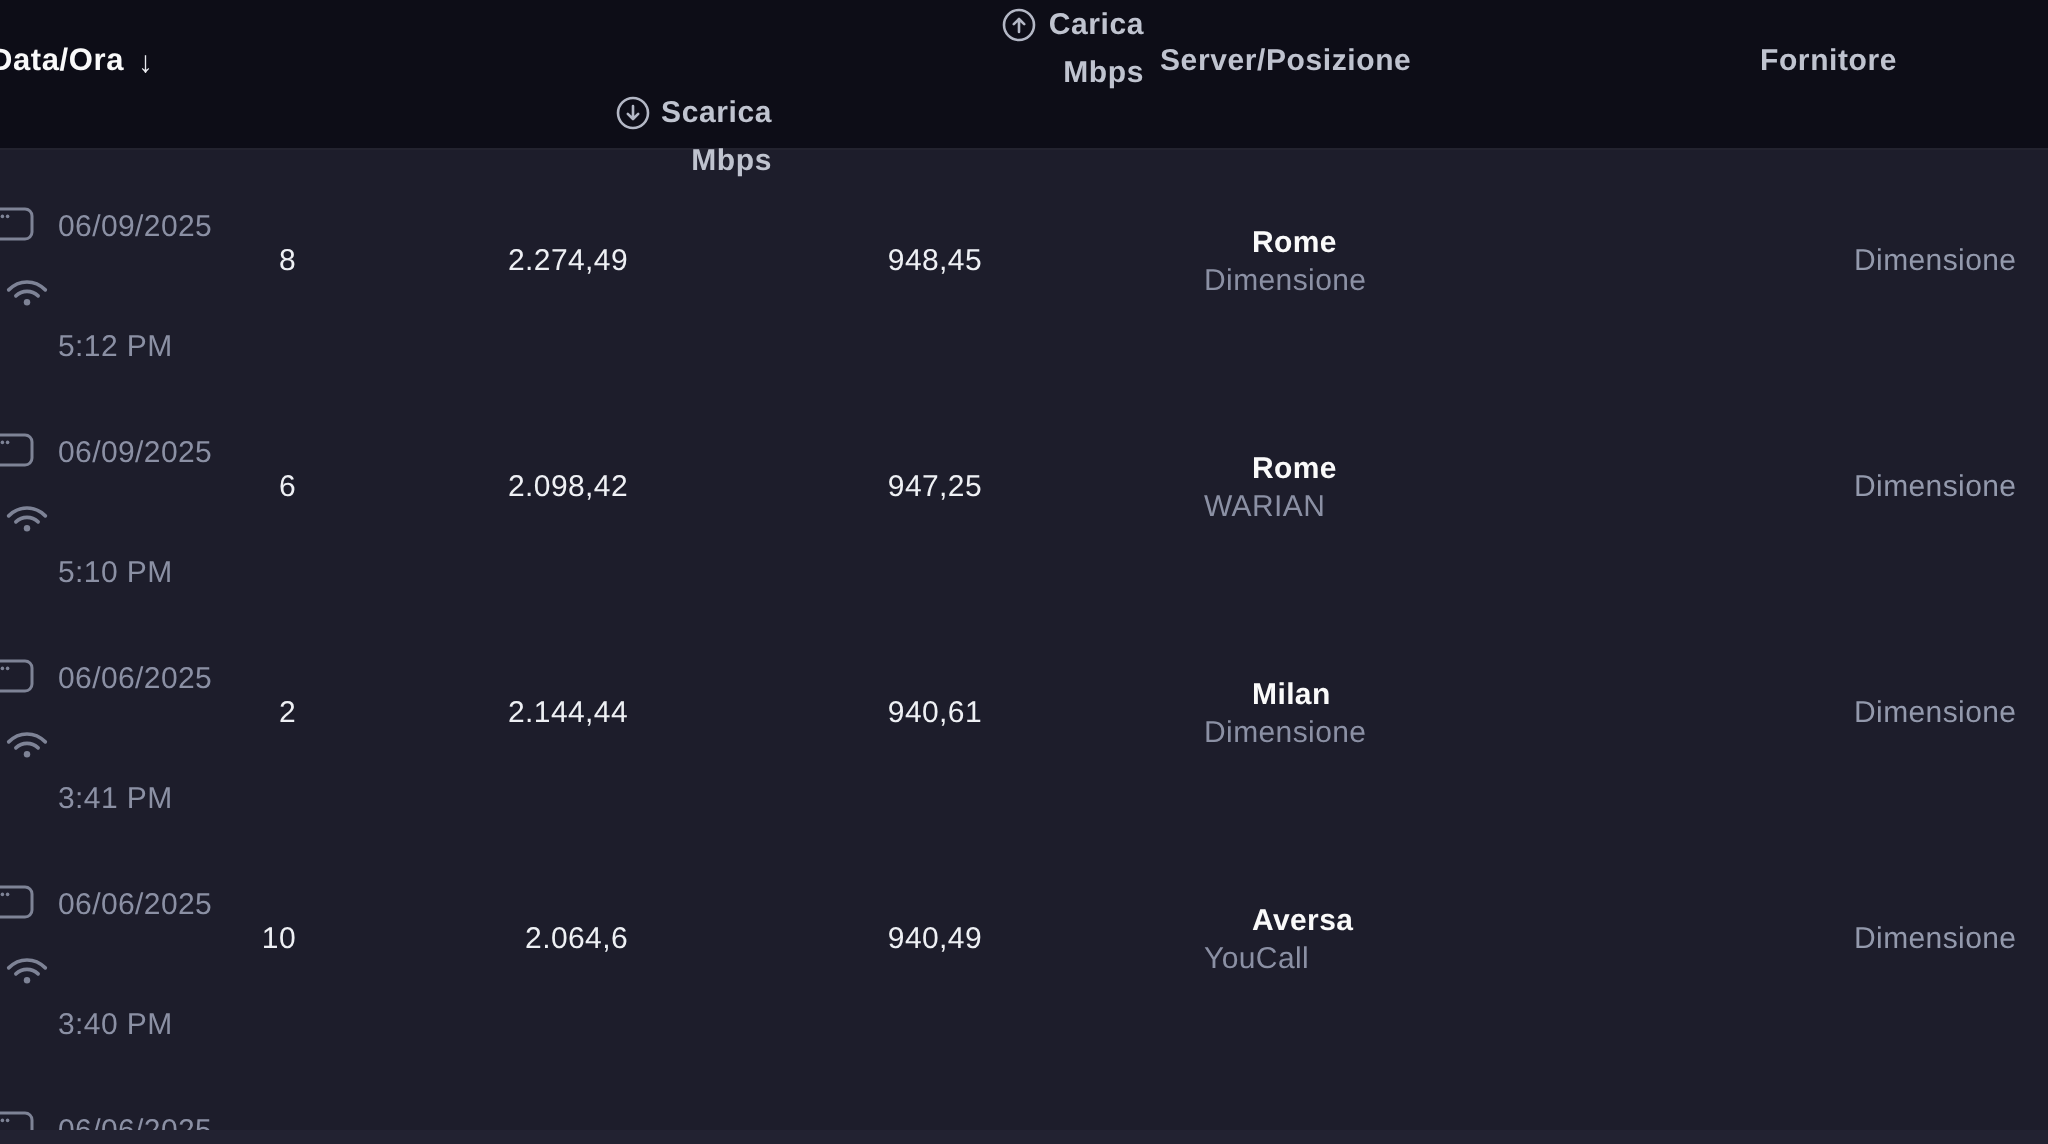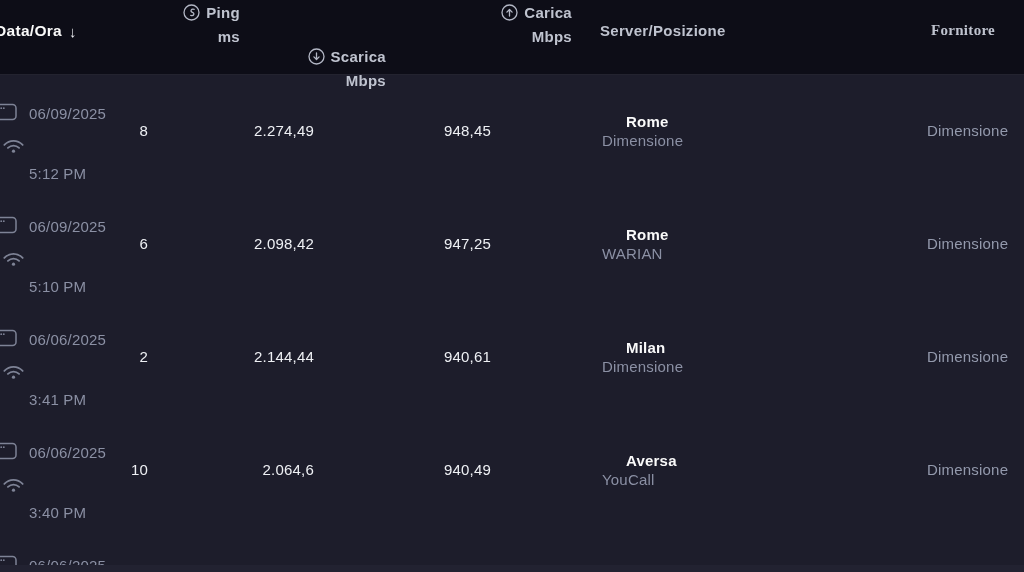"Ping" div.hcol { html: <div> <div> <span> <svg> <circle></circle> <path></path> </svg> </span> <span>Ping</span> </div> <div>ms</div> </div> -> none }
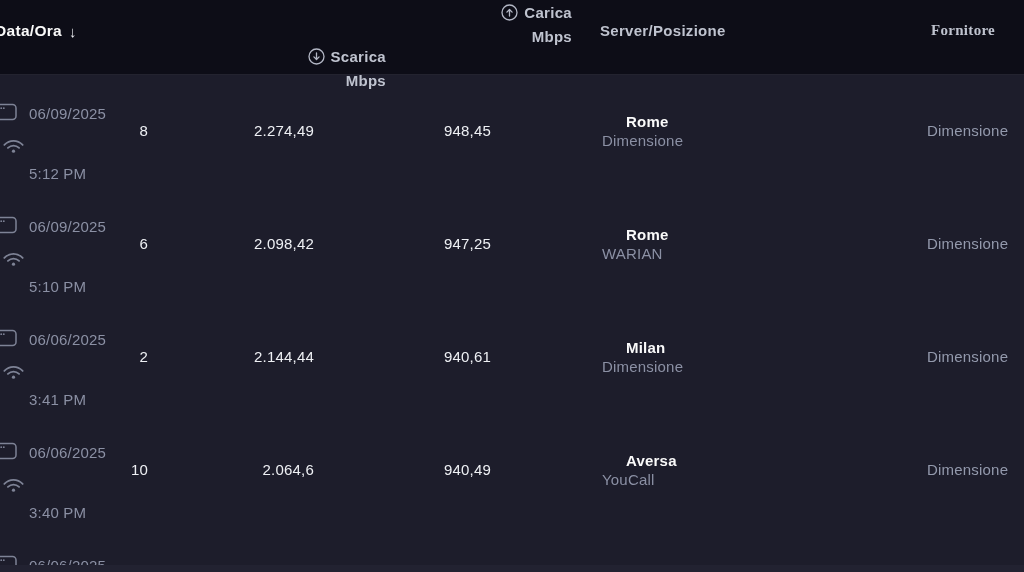"Server/Posizione" .hc-server { left: 600px -> 580px }
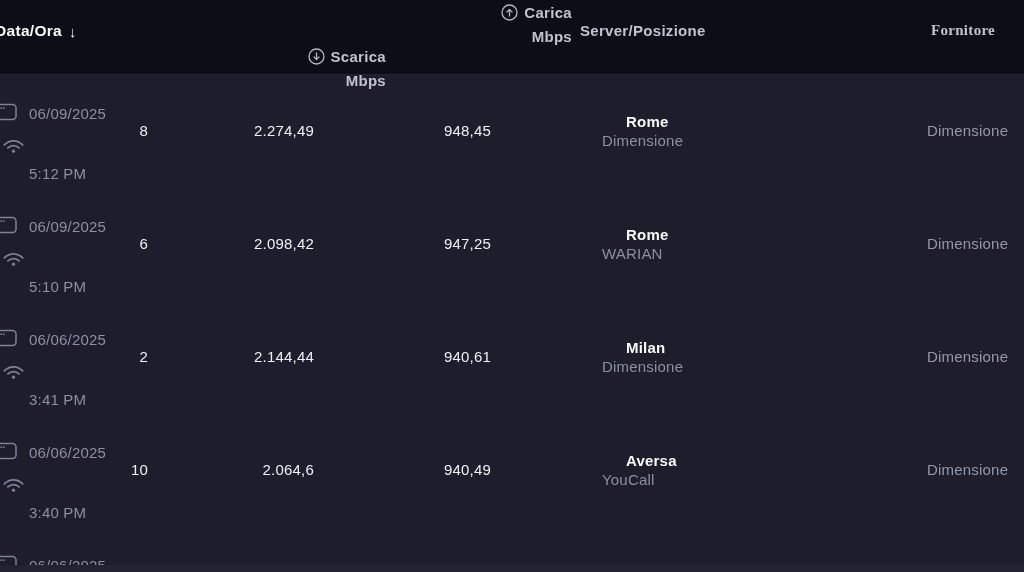"Fornitore" .hc-provider { font-family: Liberation Serif, serif -> none; left: 931px -> 880px }
